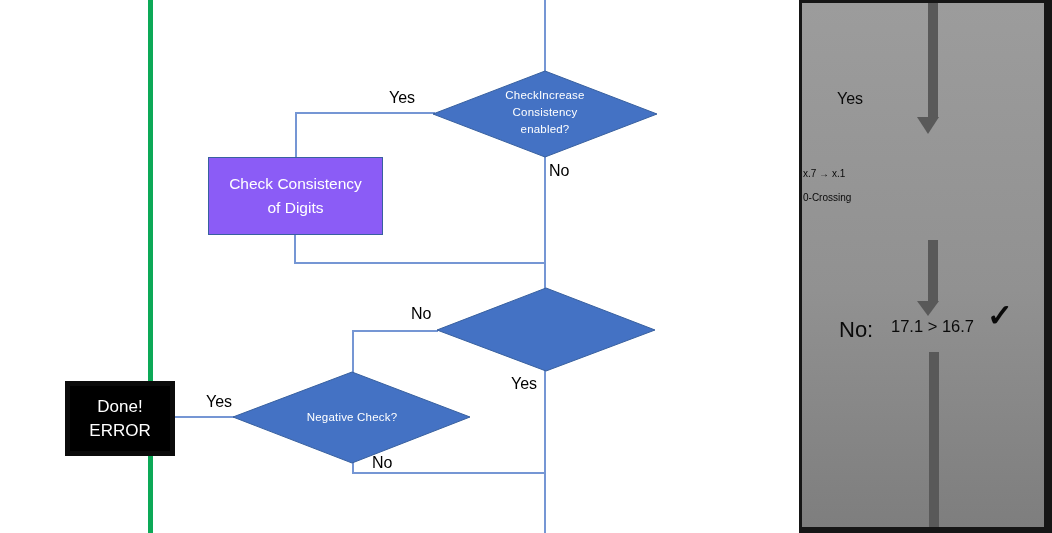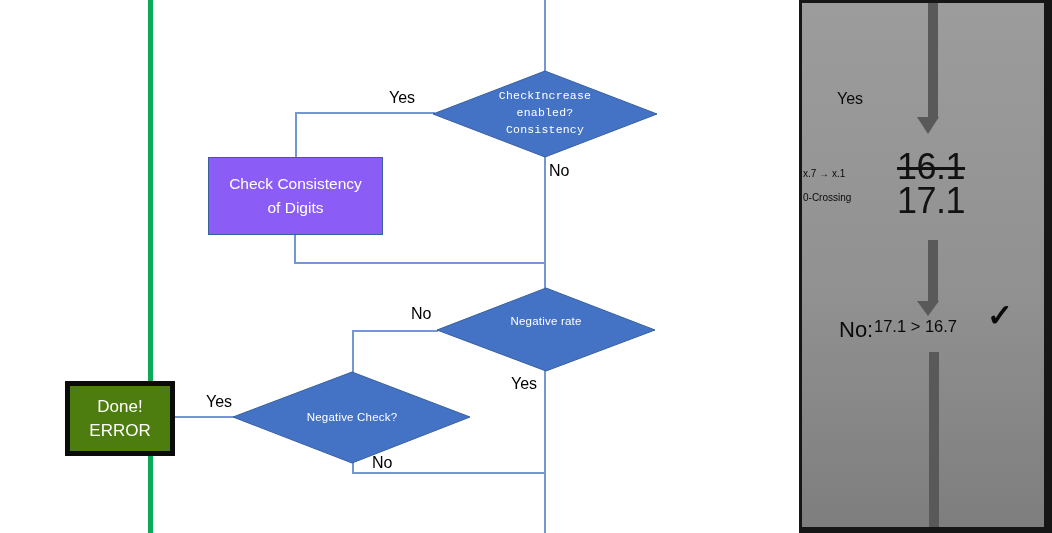"CheckIncrease" .dl-1 { font-family: Liberation Mono, monospace -> none }
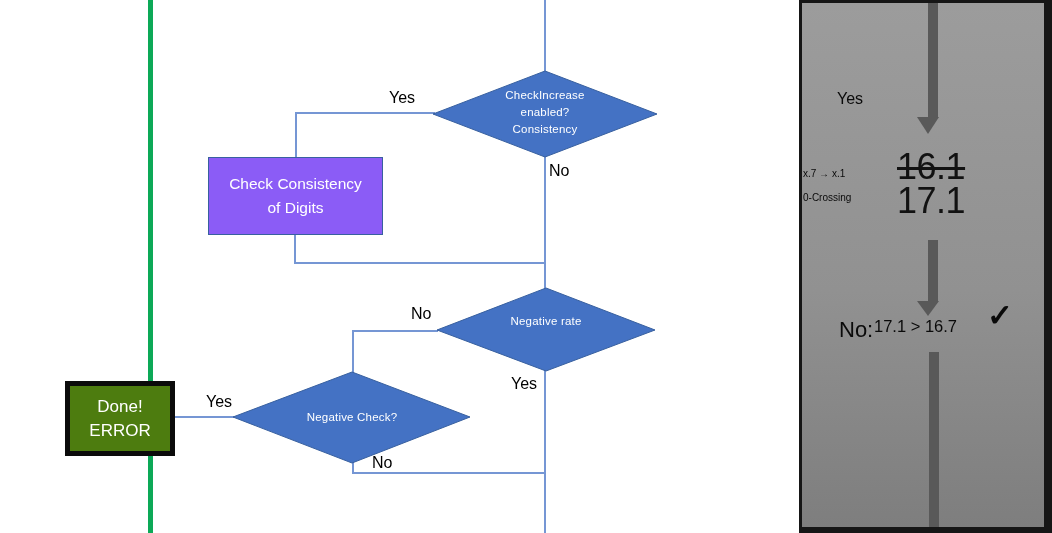"enabled?" span.dl-line { order: before "Consistency" -> after "Consistency" }
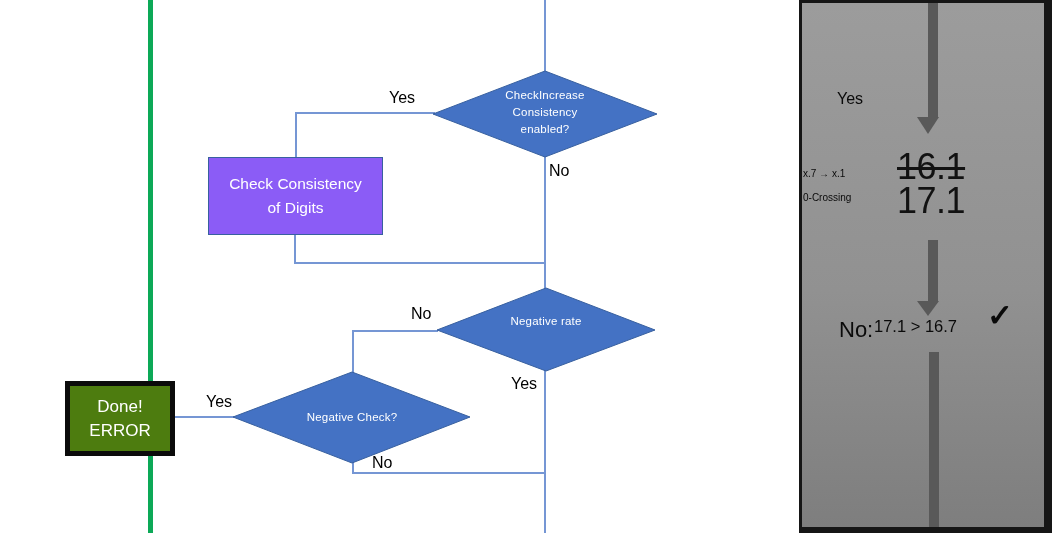"16.1" div.panel-text { html: <div> <span>16.1</span> <span>17.1</span> </div> -> none }
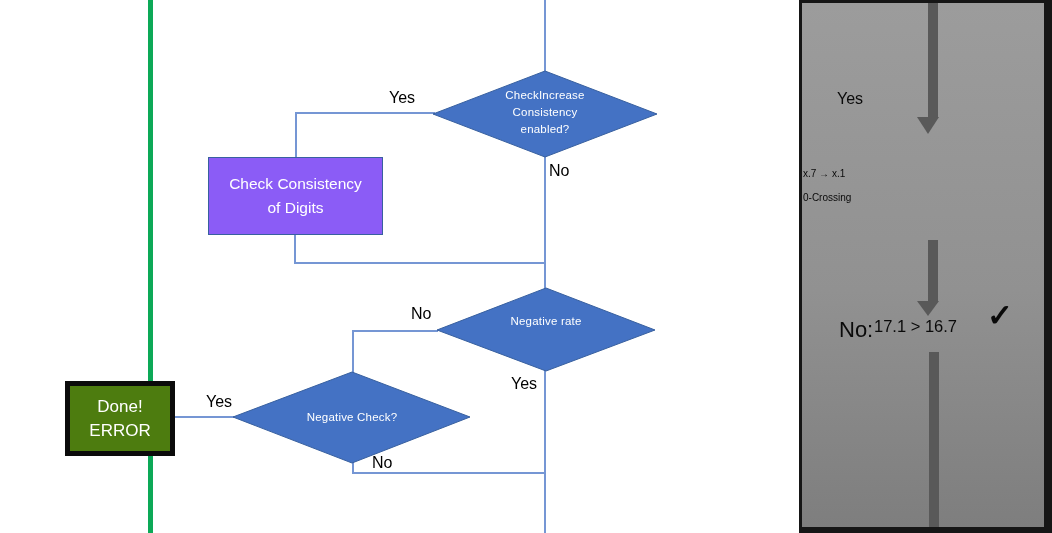"Negative rate" span.dl-line { html: <span>Negative rate</span> -> none }
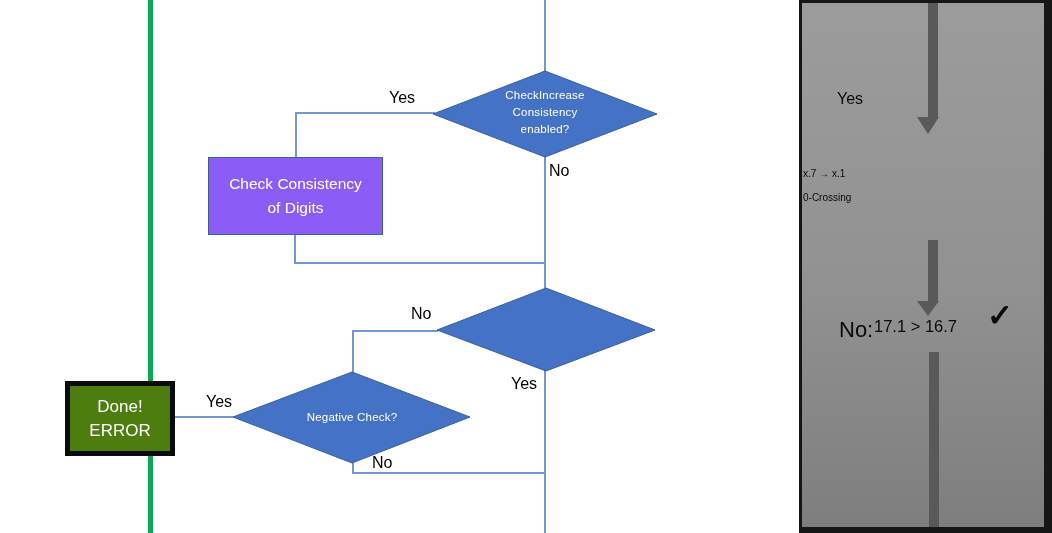"17.1 > 16.7" .p-result-cmp { left: 75px -> 92px }
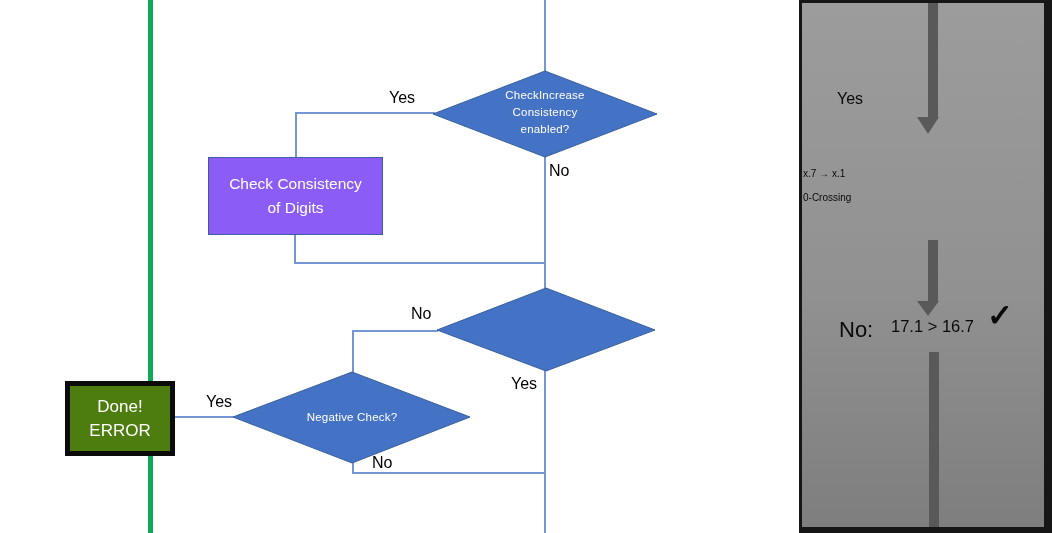"Done!" .node-done { background: #4d7c0f -> #000000 }
